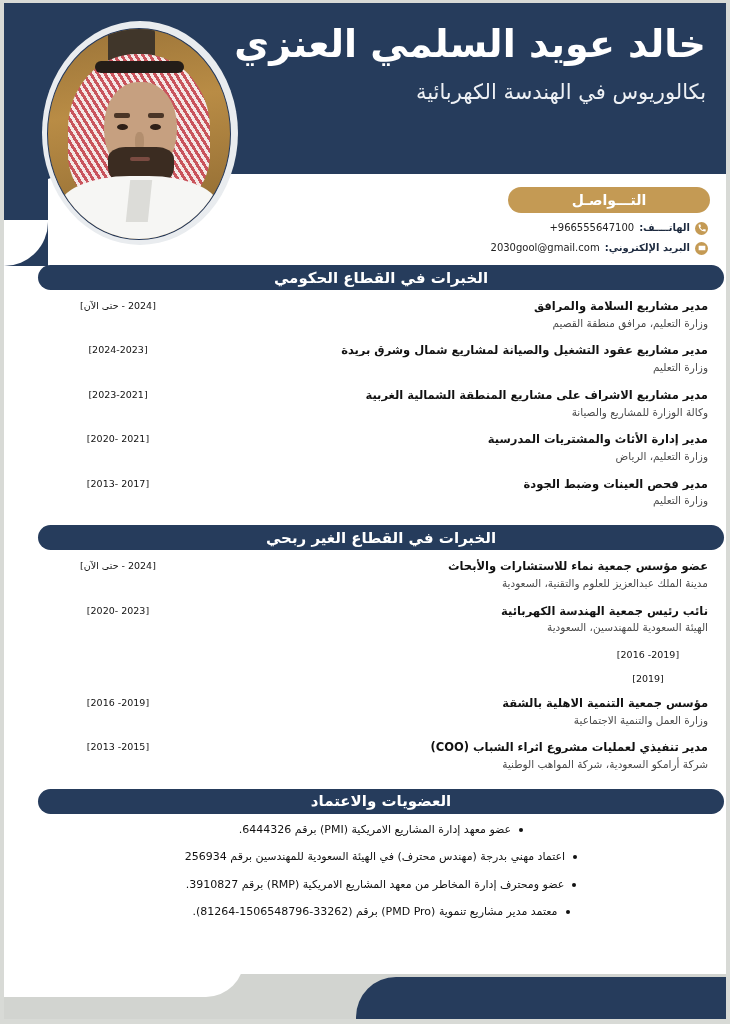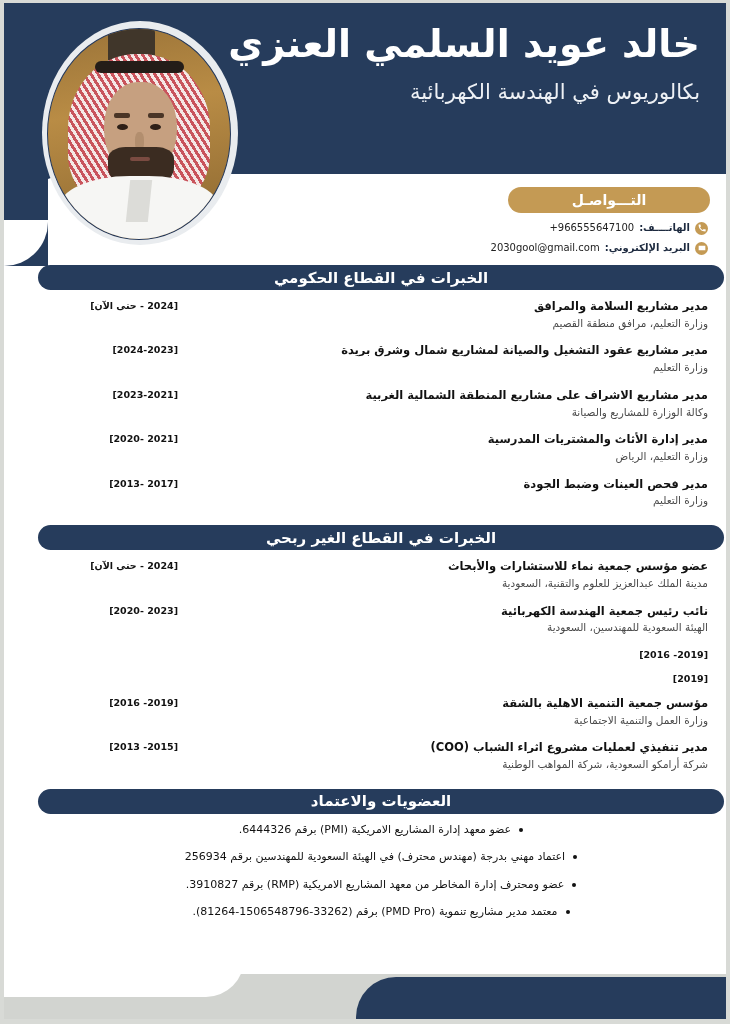"خالد عويد السلمي العنزي" .header-titles { right: 26px -> 20px }
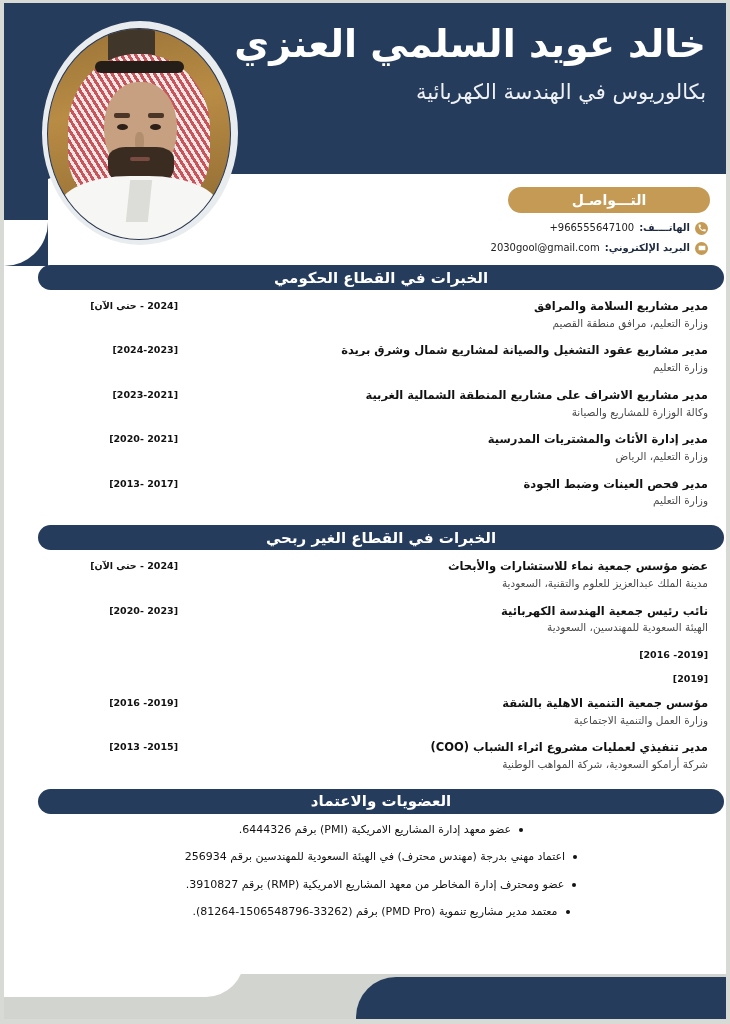"[2024 - حتى الآن]" .entry-date { font-weight: bold -> normal; text-align: right -> center }
